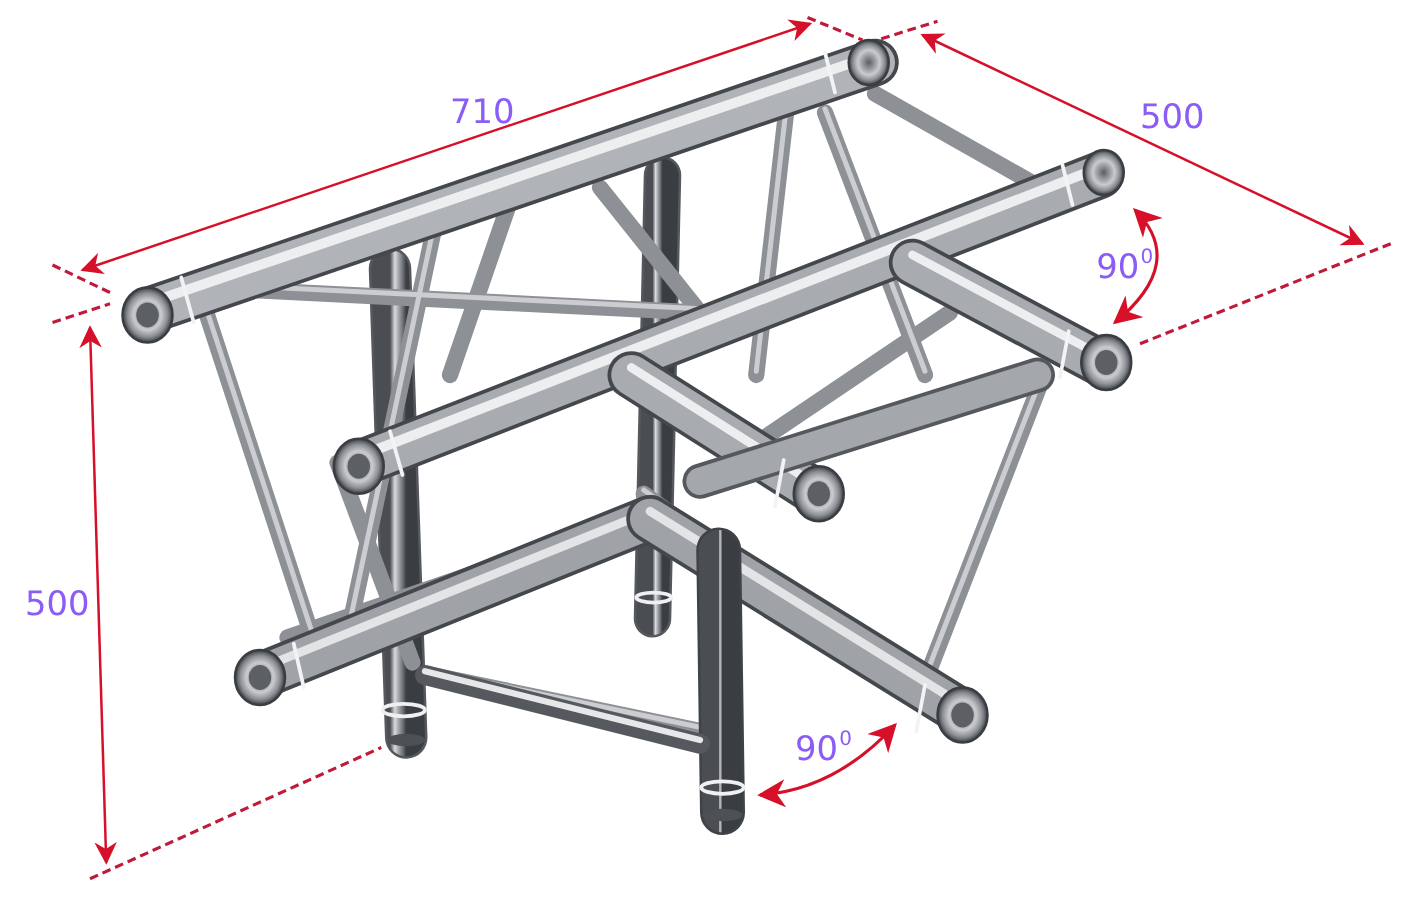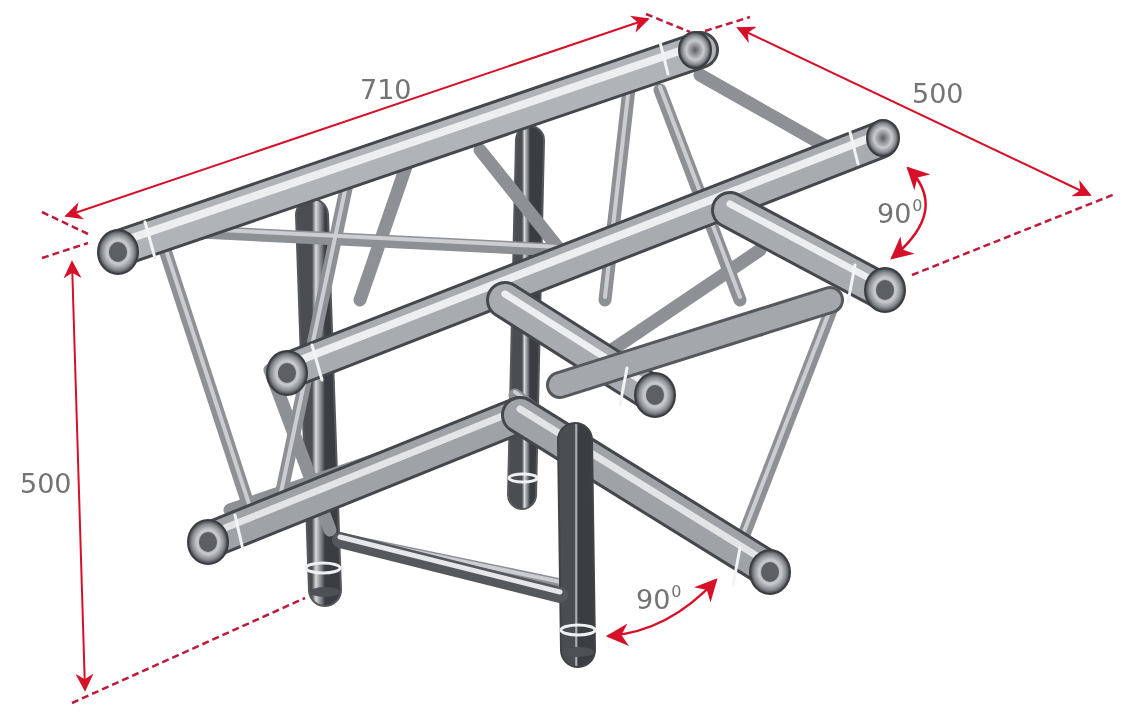"710" .dim-label { color: #737373 -> #8b5cf6 }
